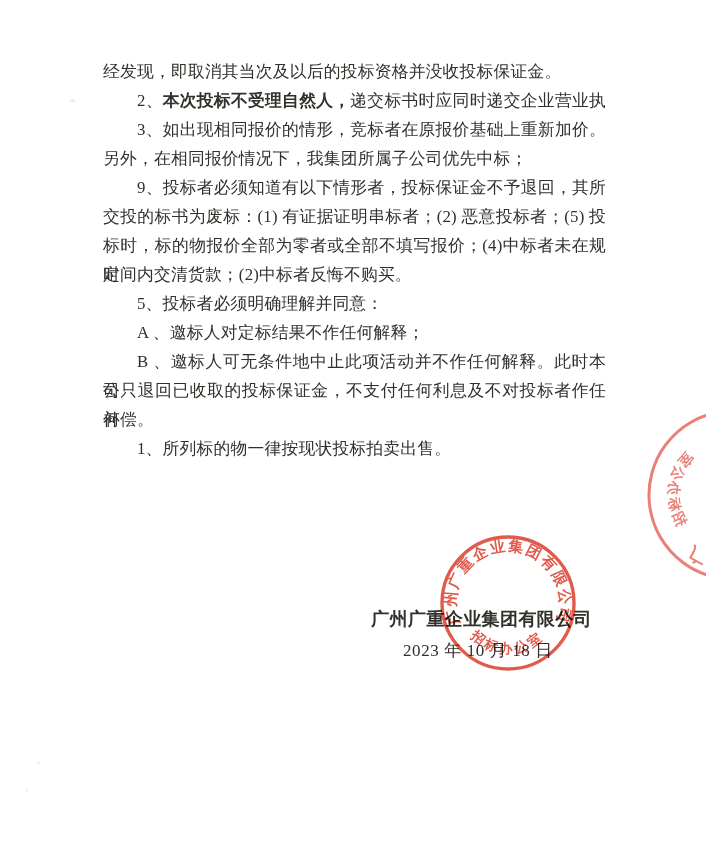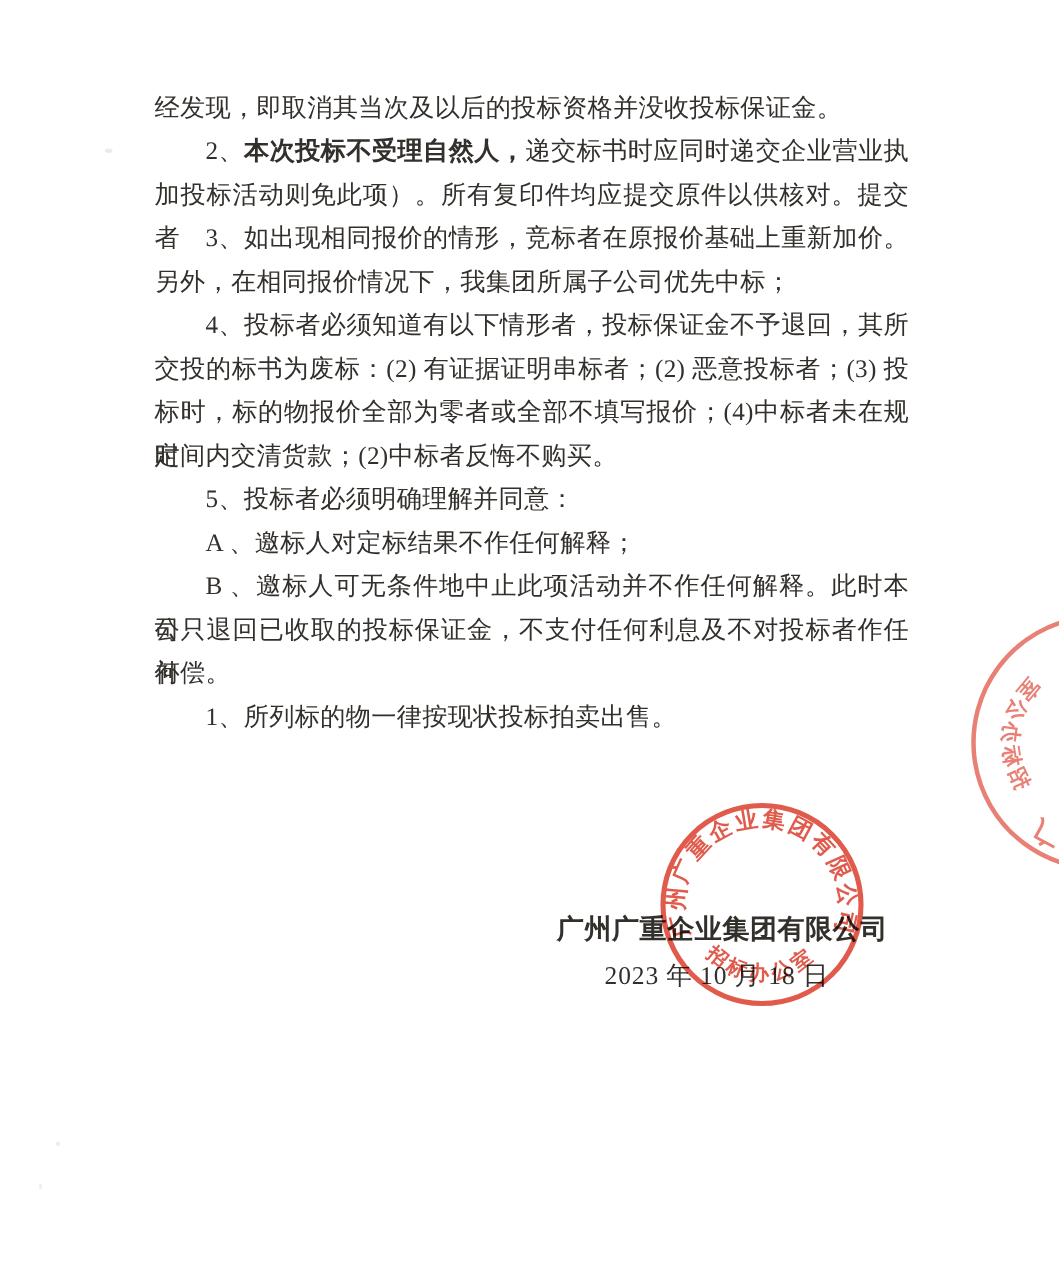"加投标活动则免此项）。所有复印件均应提交原件以供核对。提交者" div.line { html: <div><span>加投标活动则免此项）。所有复印件均应提交原件以供核对。提交者</span></div> -> none }
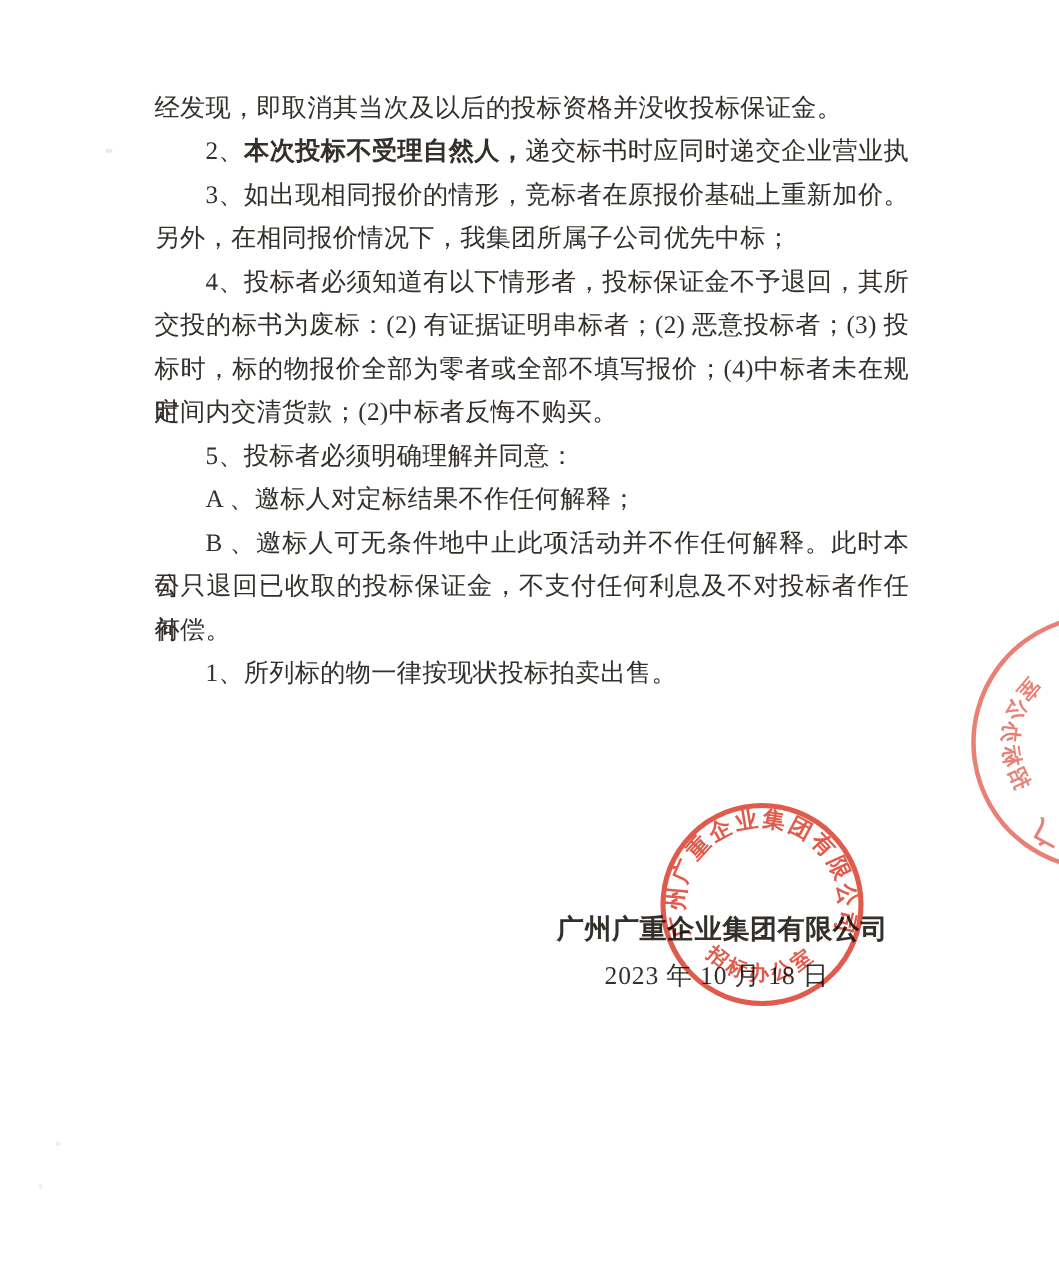"4、投标者必须知道有以下情形者，投标保证金不予退回，其所" span { text: 4 -> 9 }
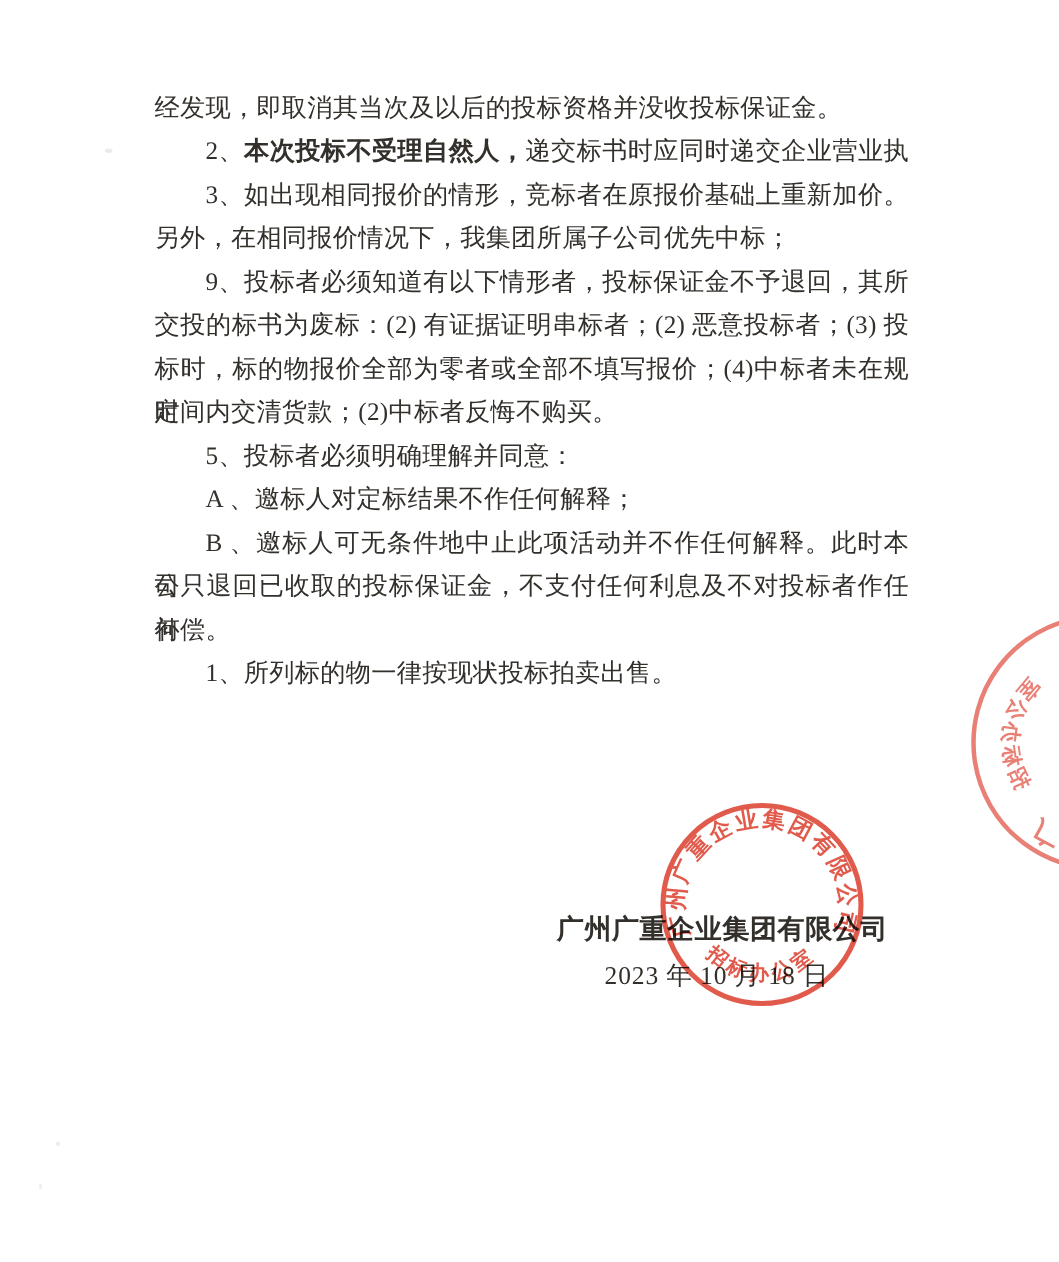"交投的标书为废标：(2) 有证据证明串标者；(2) 恶意投标者；(3) 投" span { text: 2) 有证据证明串标者；(2) 恶意投标者；(3 -> 1) 有证据证明串标者；(2) 恶意投标者；(5 }
